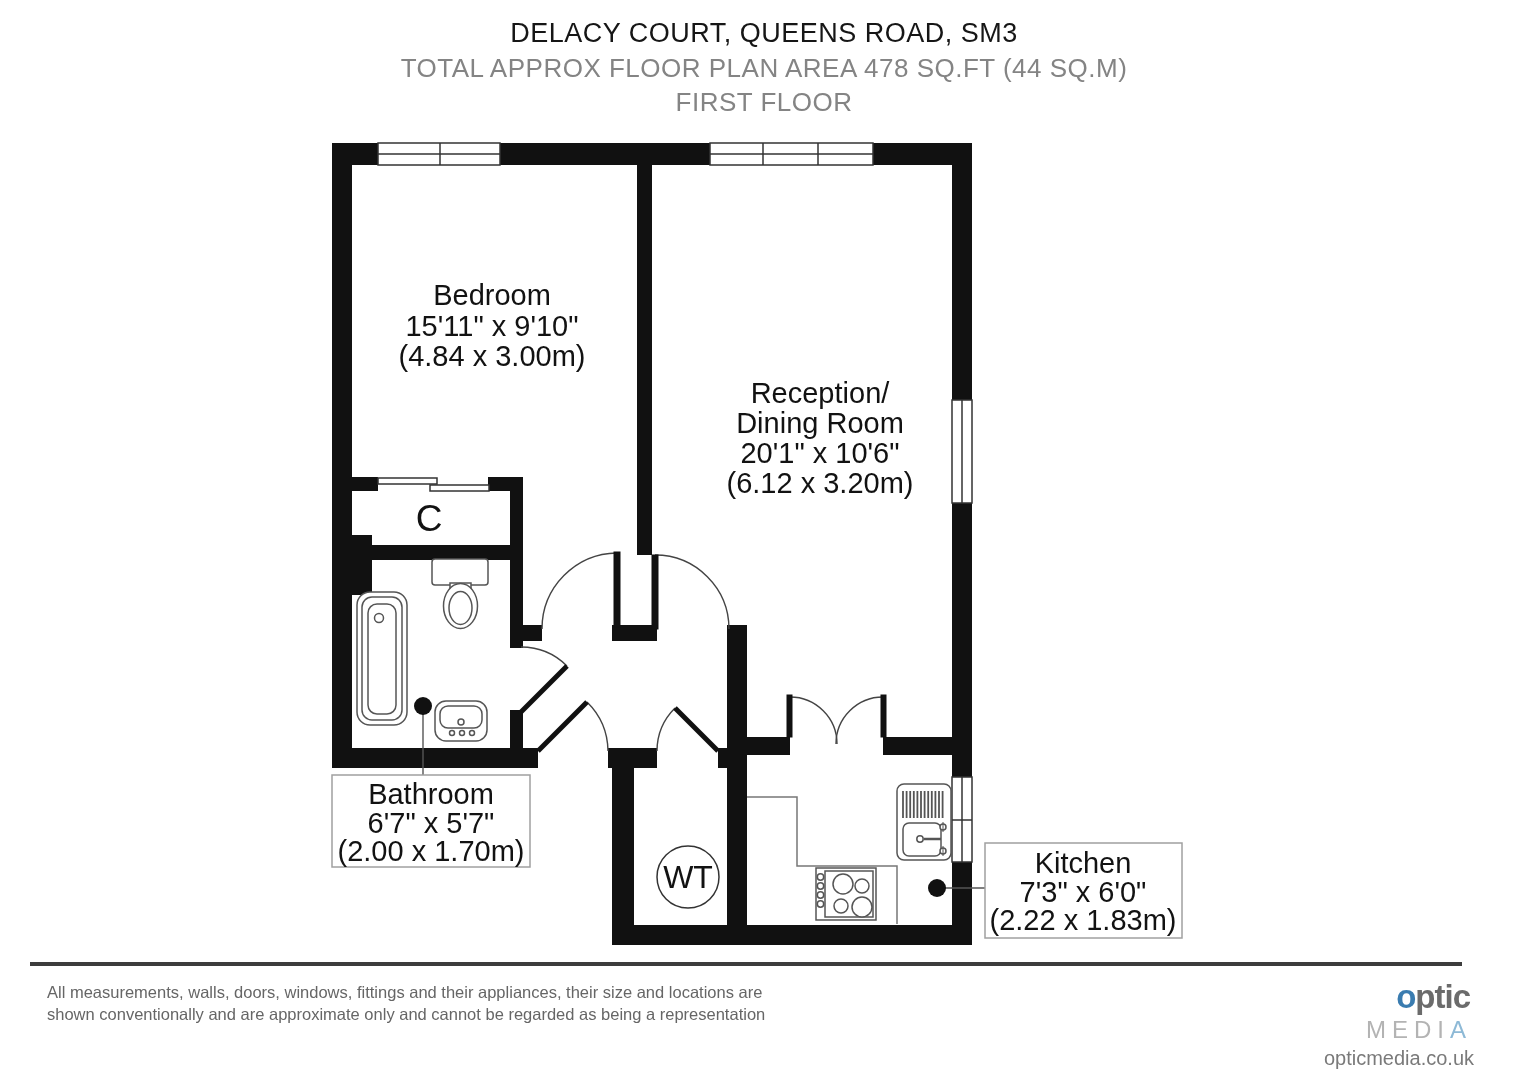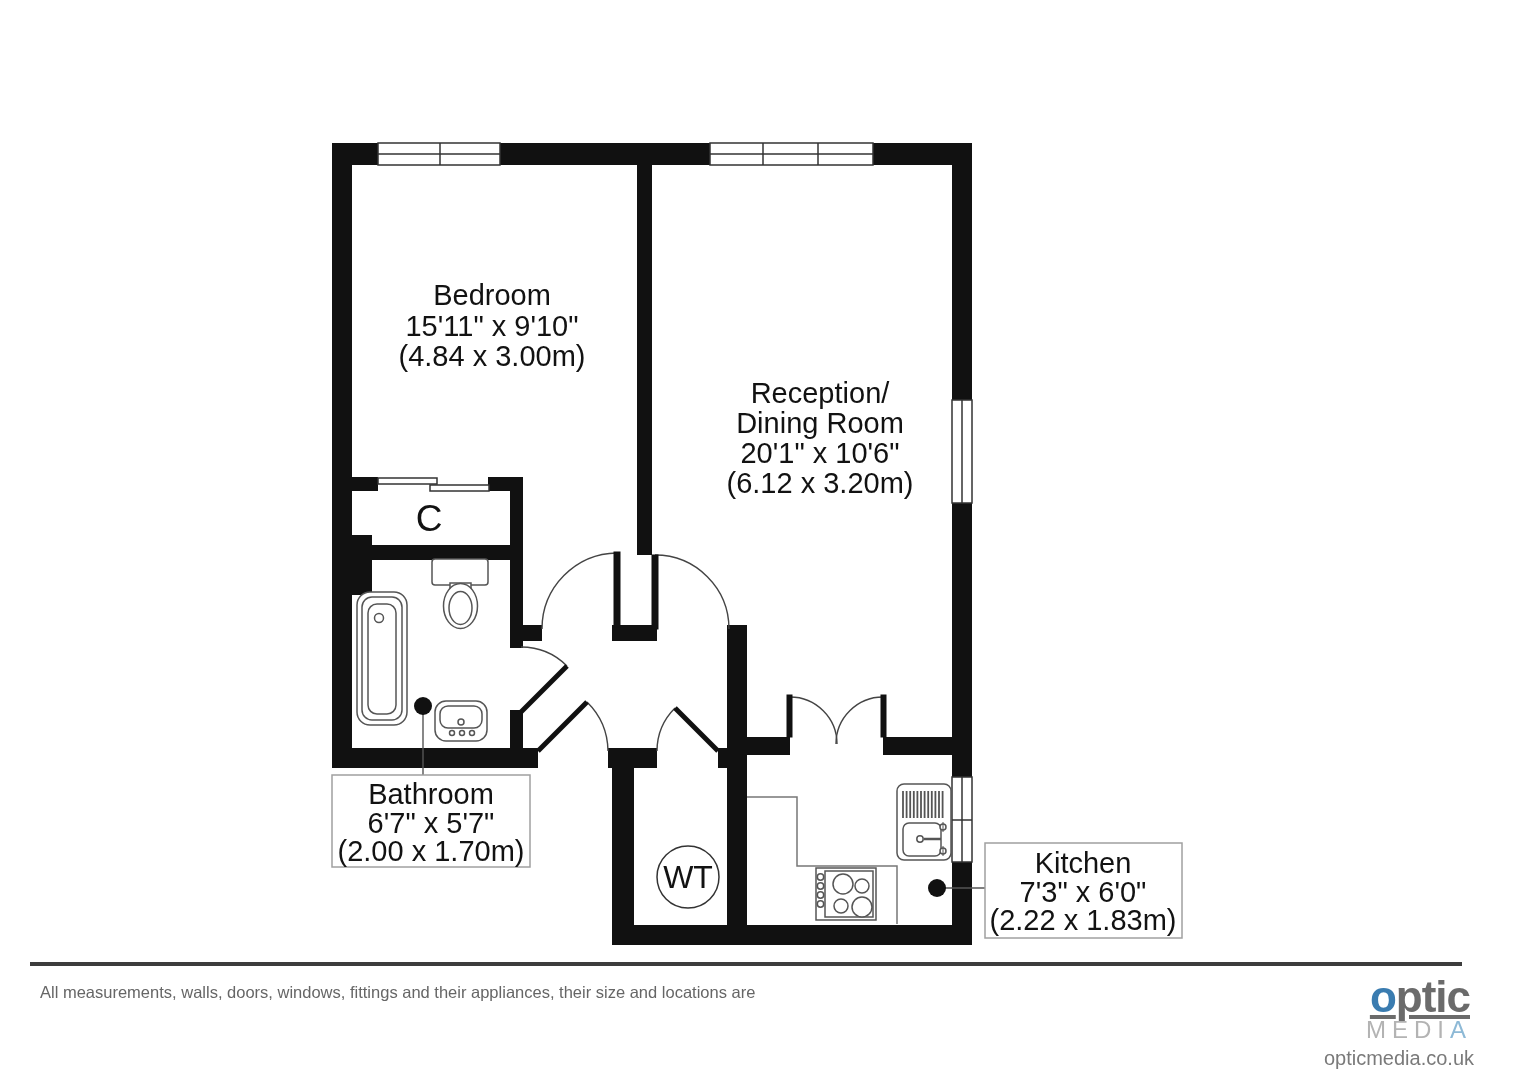"DELACY COURT, QUEENS ROAD, SM3" div.header { html: none -> <div> <div>DELACY COURT, QUEENS ROAD, SM3</div> <div>TOTAL APPROX FLOOR PLAN AREA 478 SQ.FT (44 SQ.M)</div> <div>FIRST FLOOR</div> </div> }
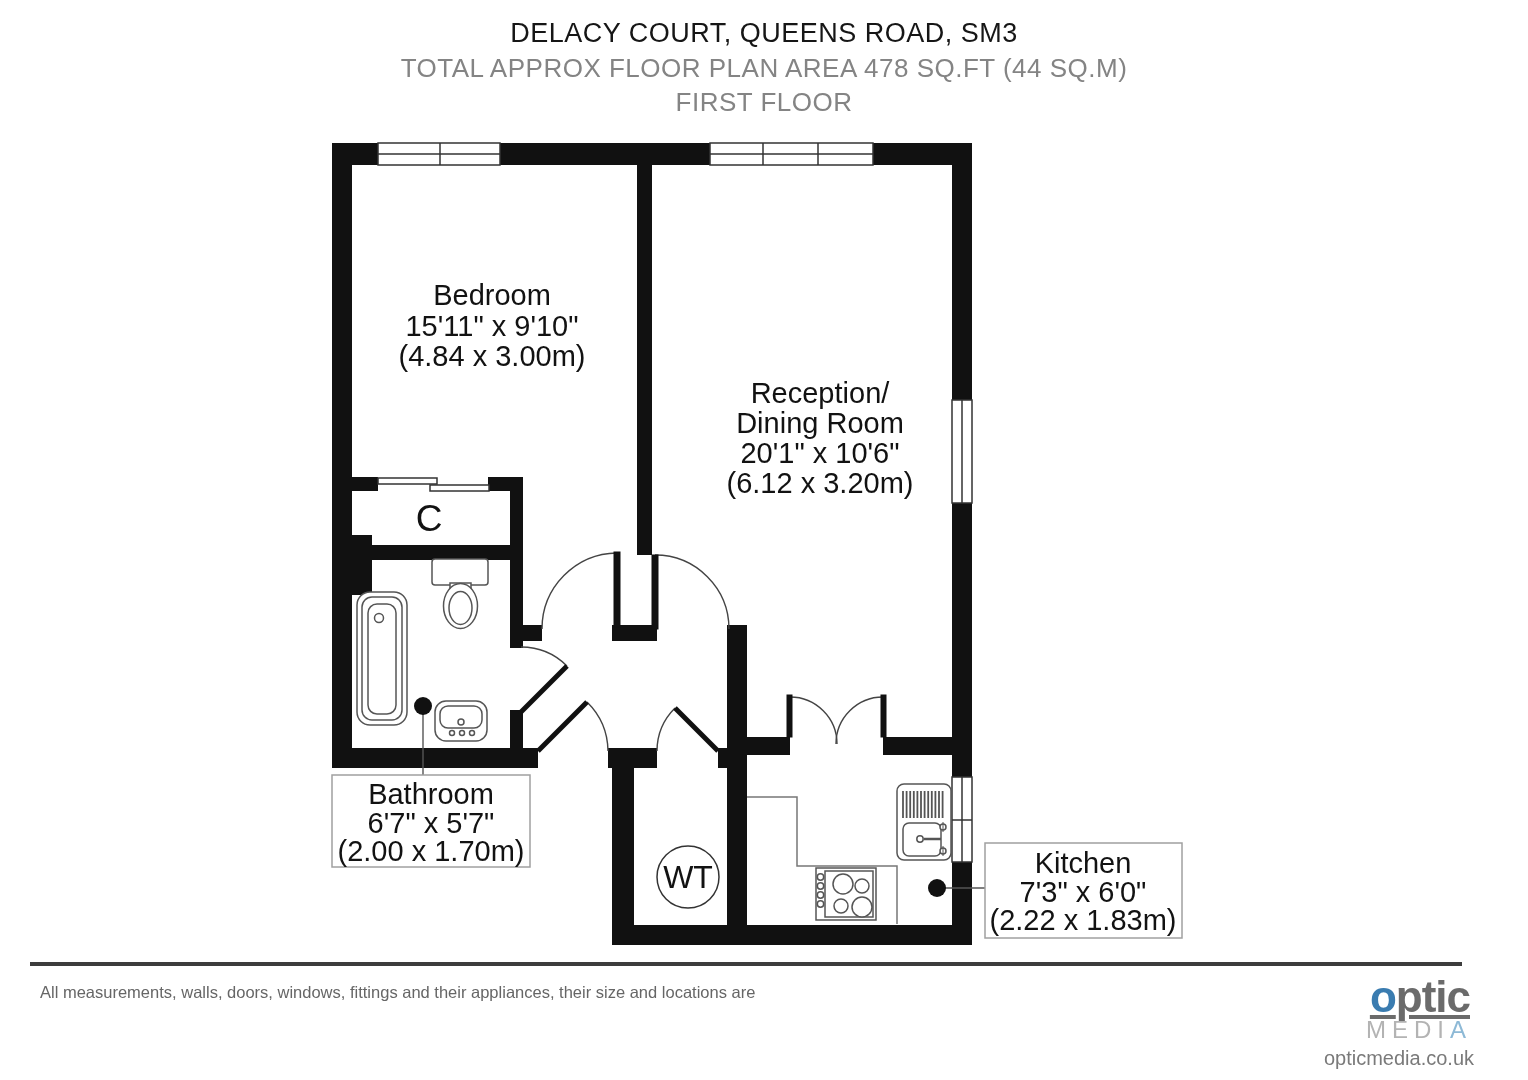"All measurements, walls, doors, windows," .disclaimer { left: 40px -> 47px }
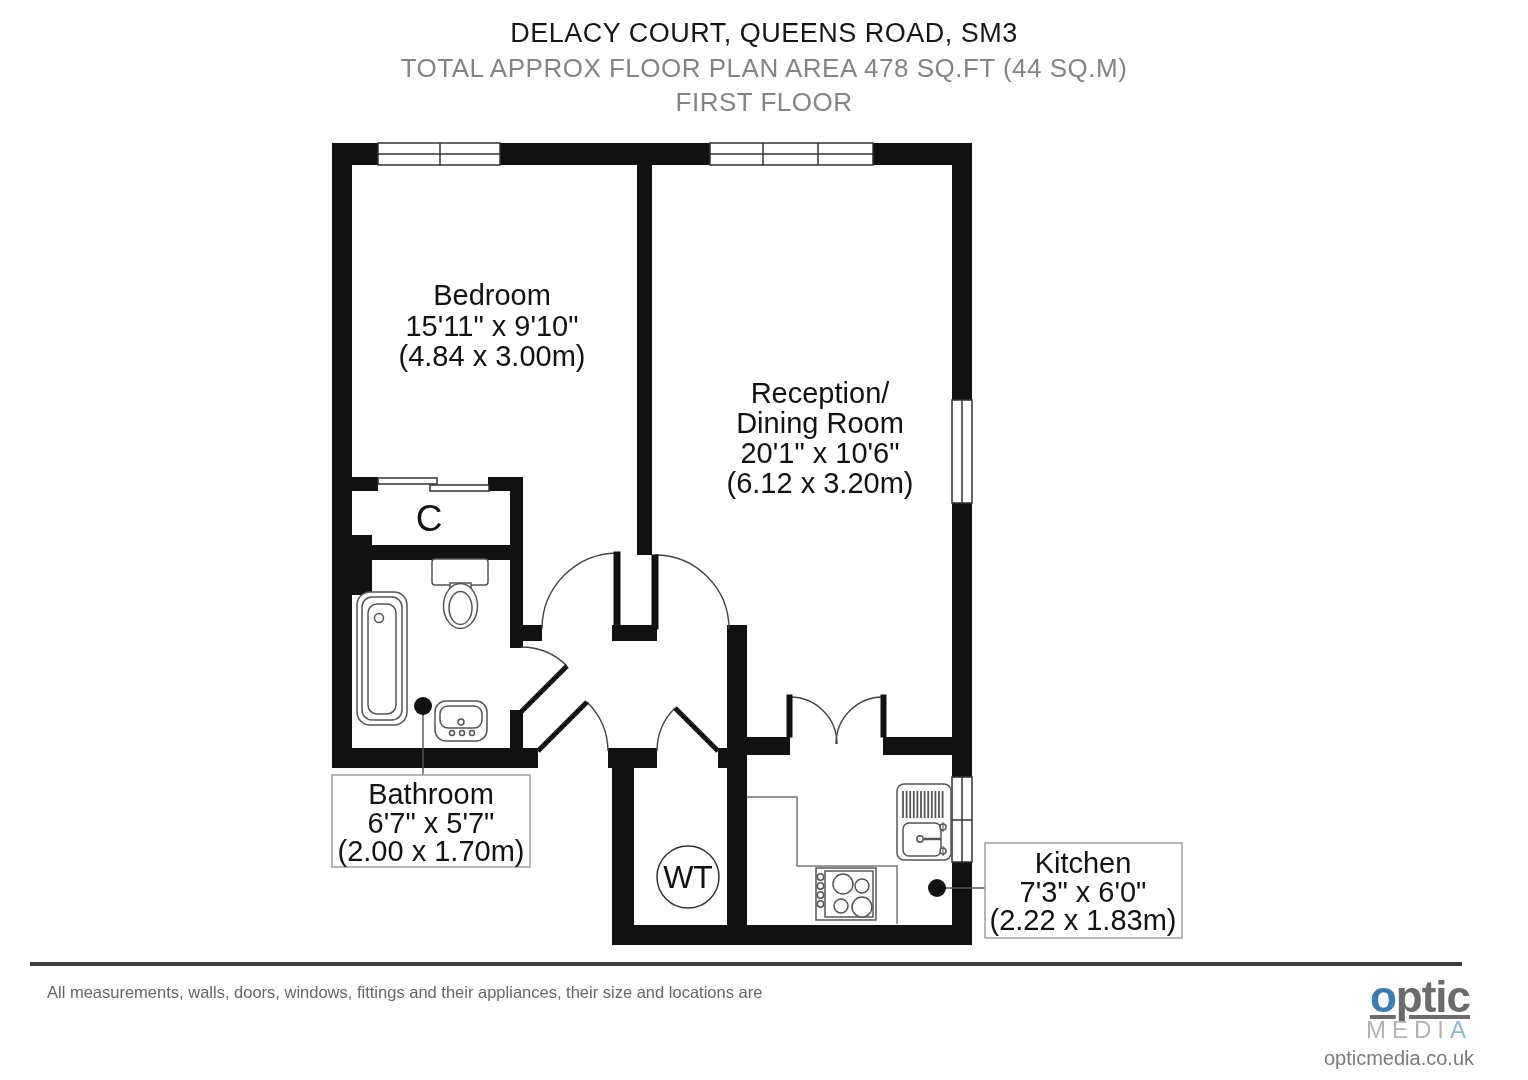"shown conventionally and are approximate" div { html: none -> <div>shown conventionally and are approximate only and cannot be regarded as being a representation</div> }
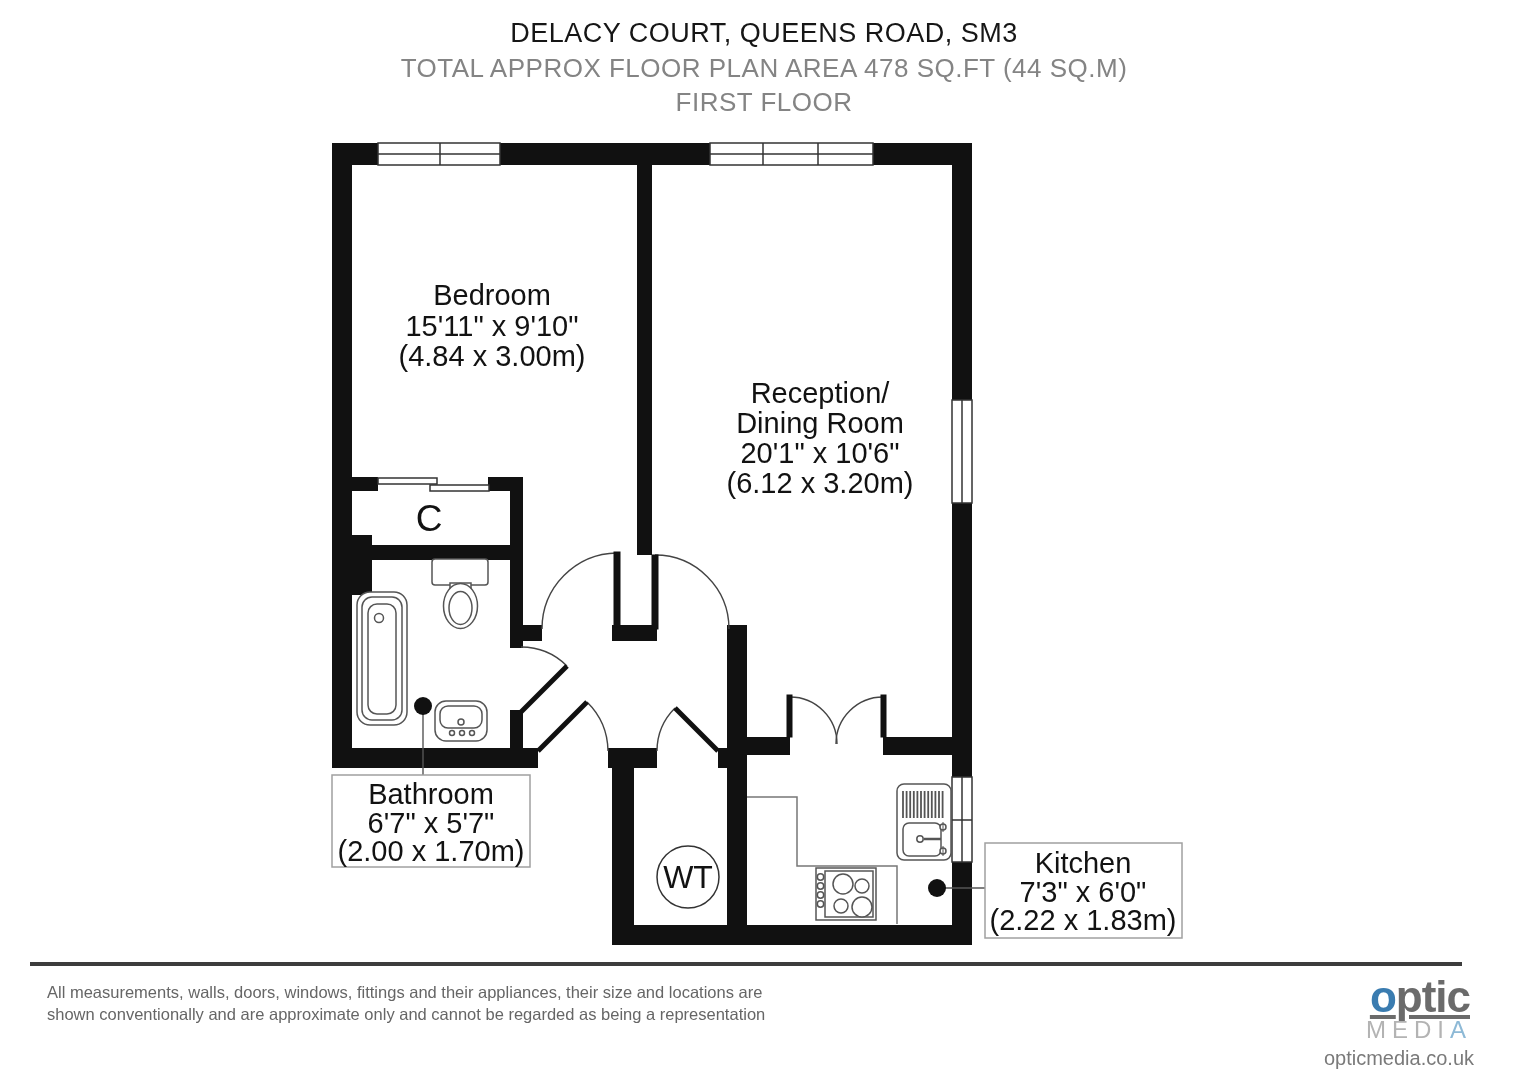"optic" .logo .row1 { font-size: 44px -> 33px; text-decoration: underline -> none }
